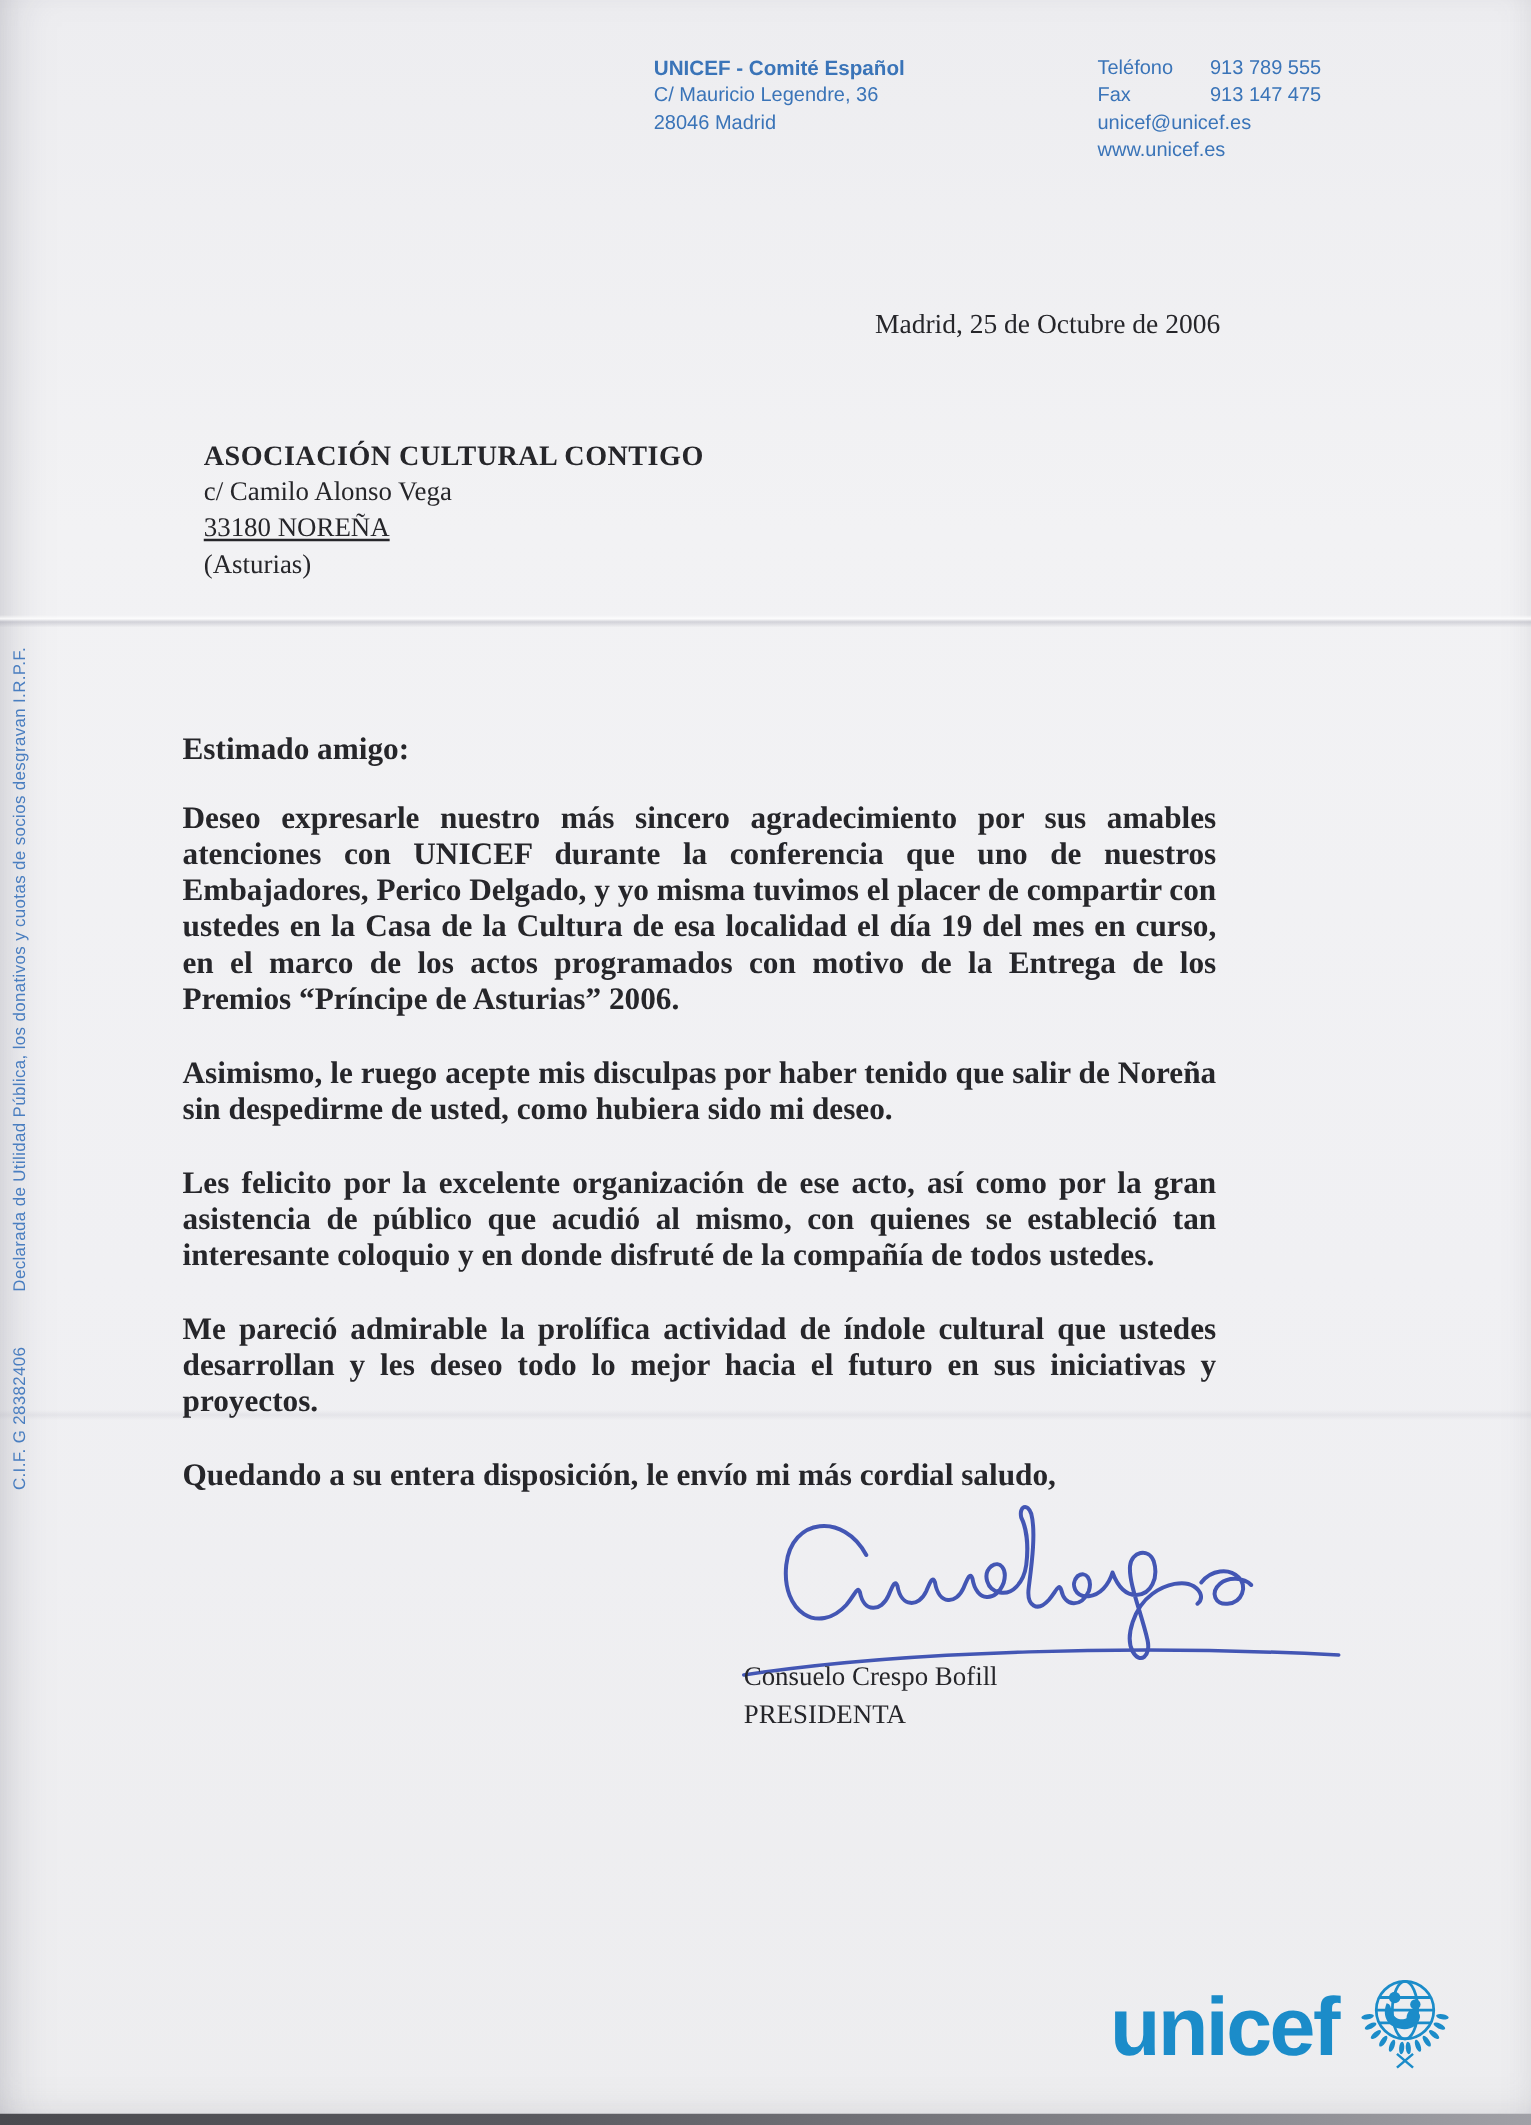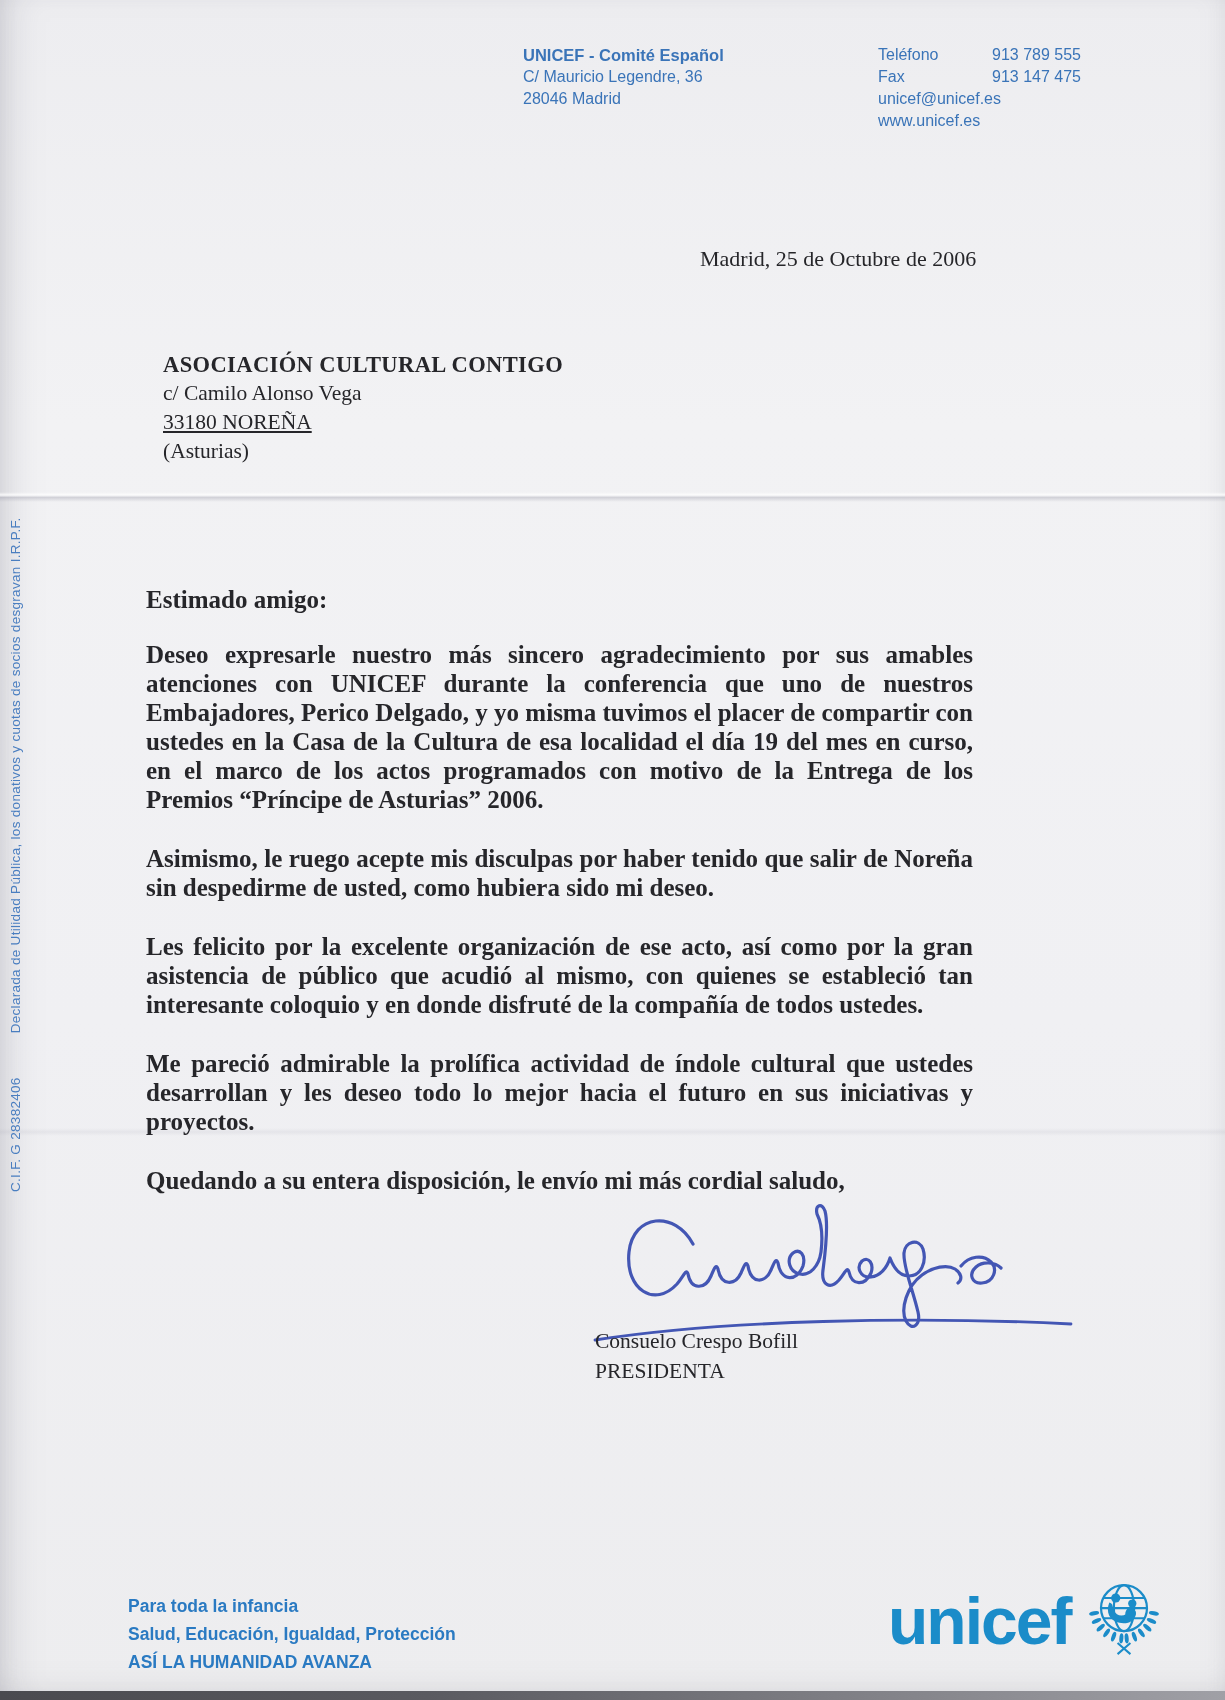"Teléfono" .lh-right .row { gap: 24px -> none }
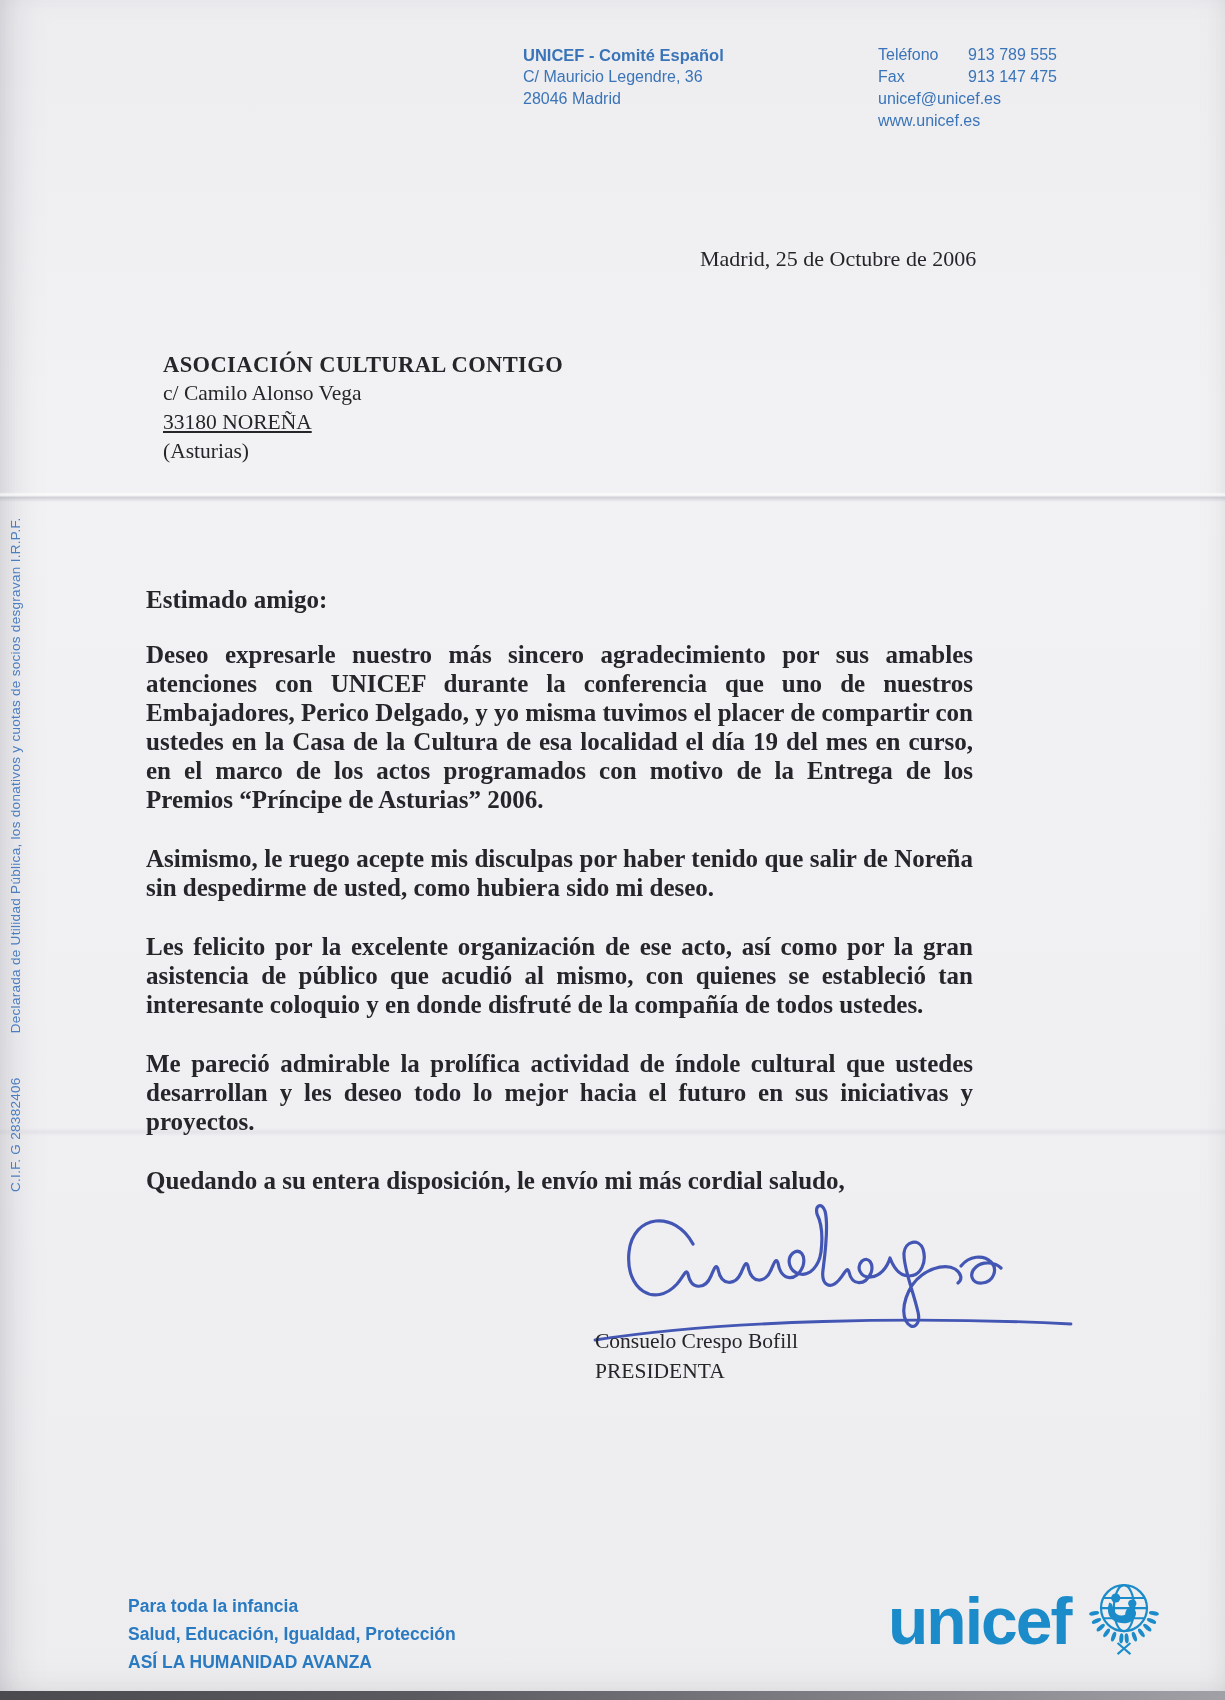"Para toda la infancia" div.taglines { html: <div> <div>Para toda la infancia</div> <div>Salud, Educación, Igualdad, Protección</div> <div>ASÍ LA HUMANIDAD AVANZA</div> </div> -> none }
